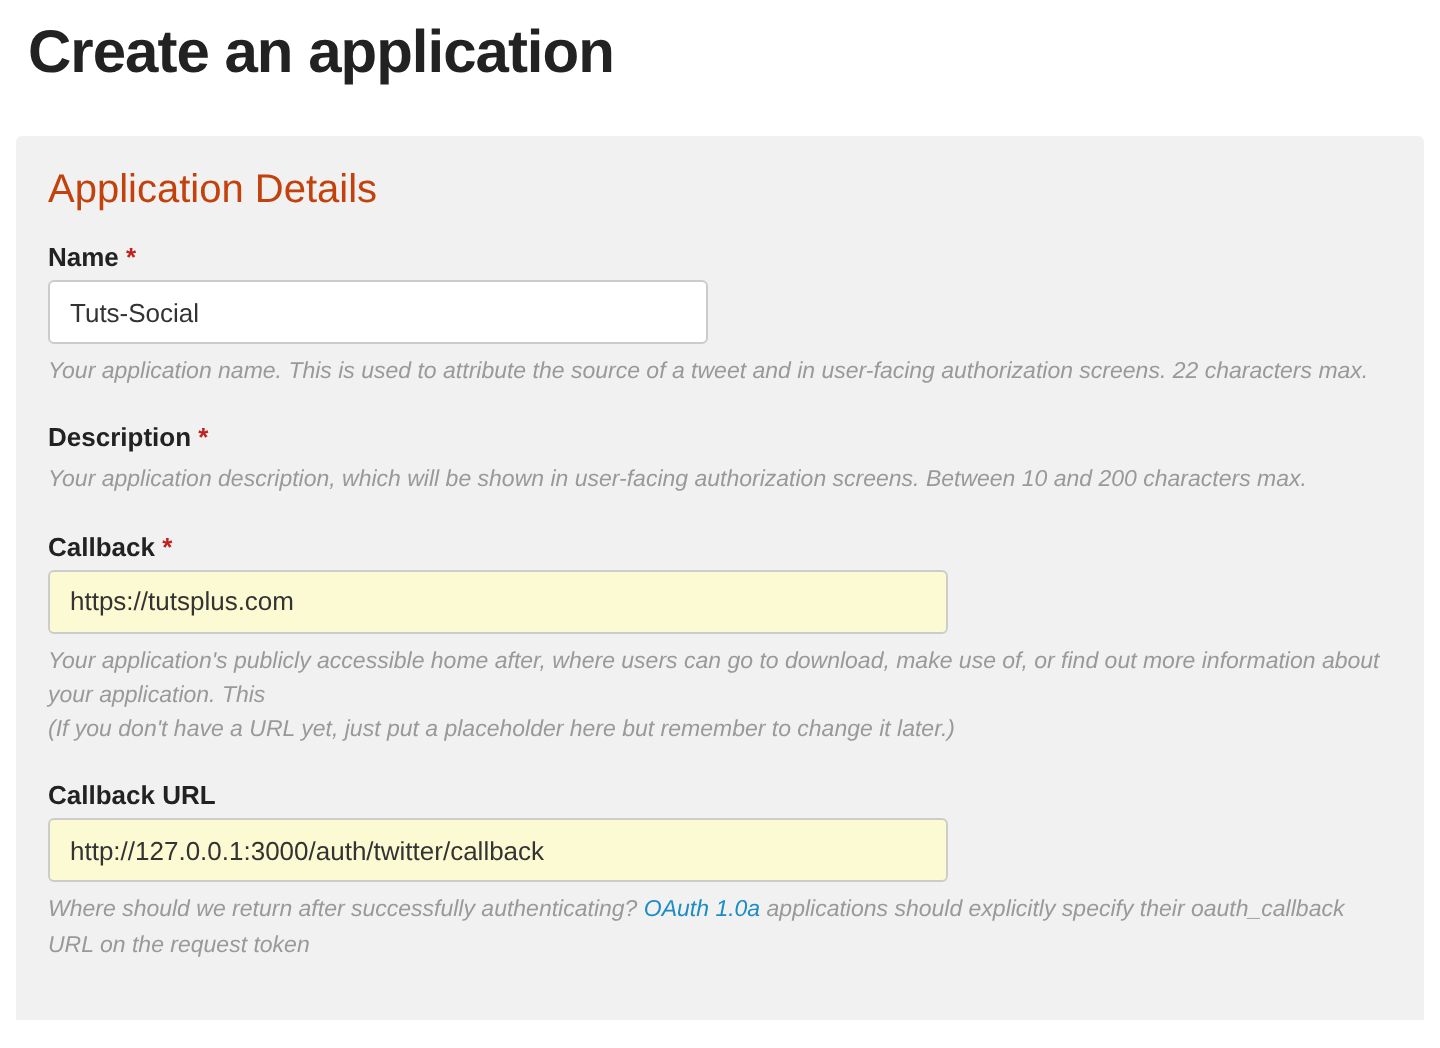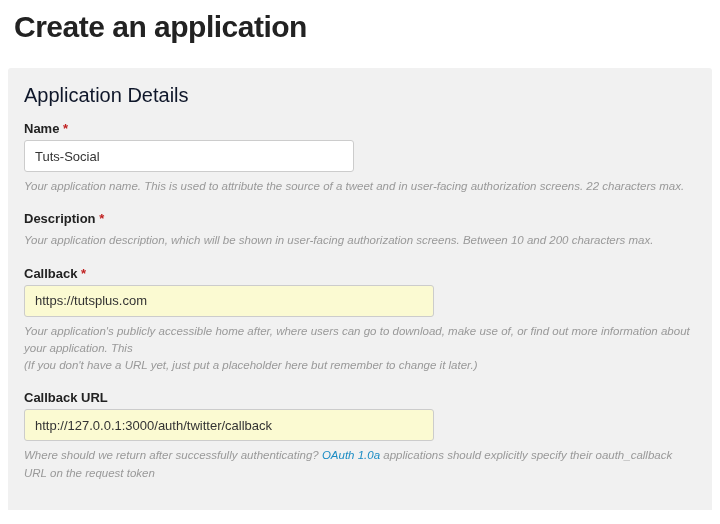"Application Details" .panel-title { color: #0f172a -> #c2410c }
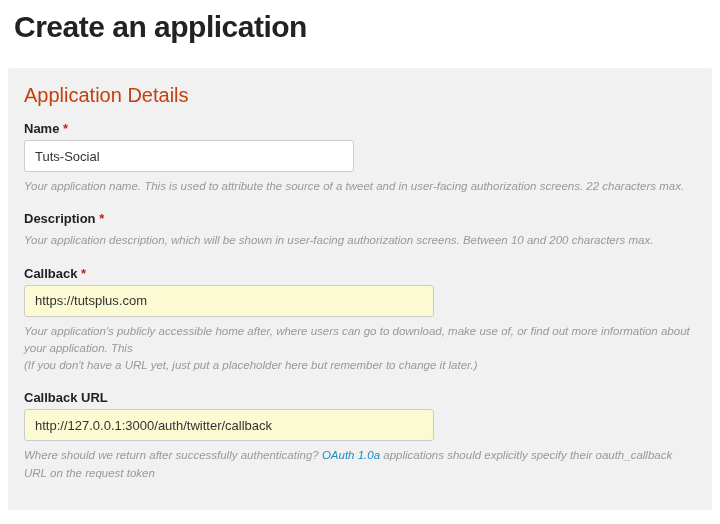"https://tutsplus.com" .text-input.highlight { width: 410px -> 450px }
